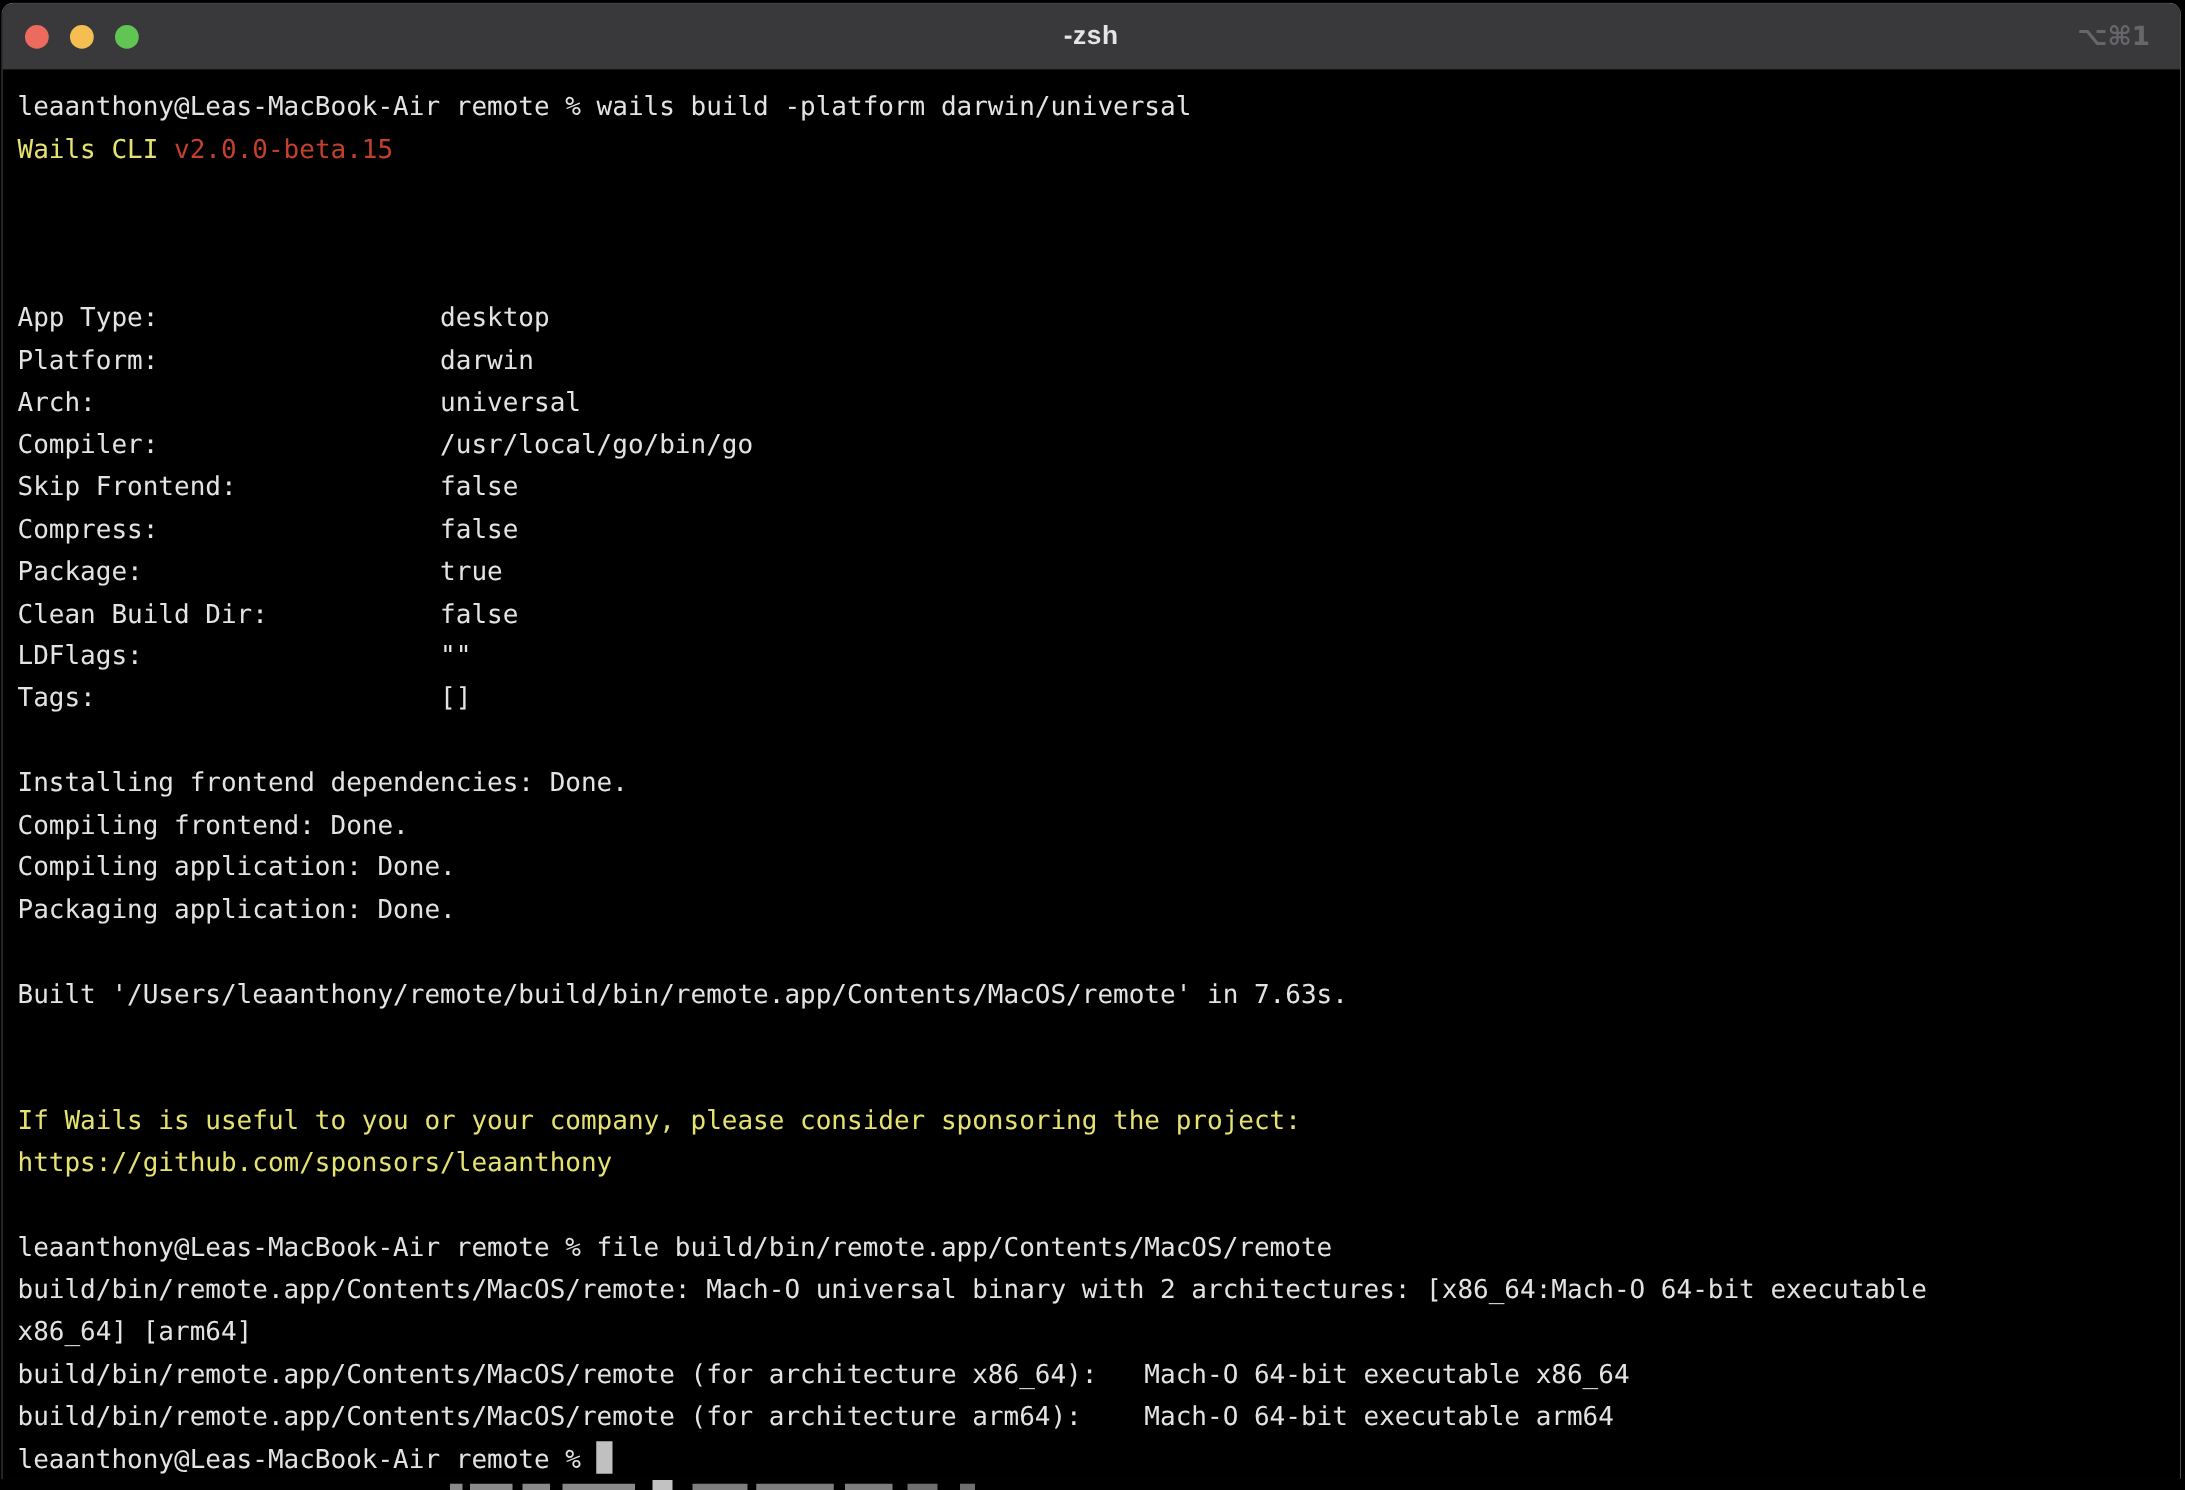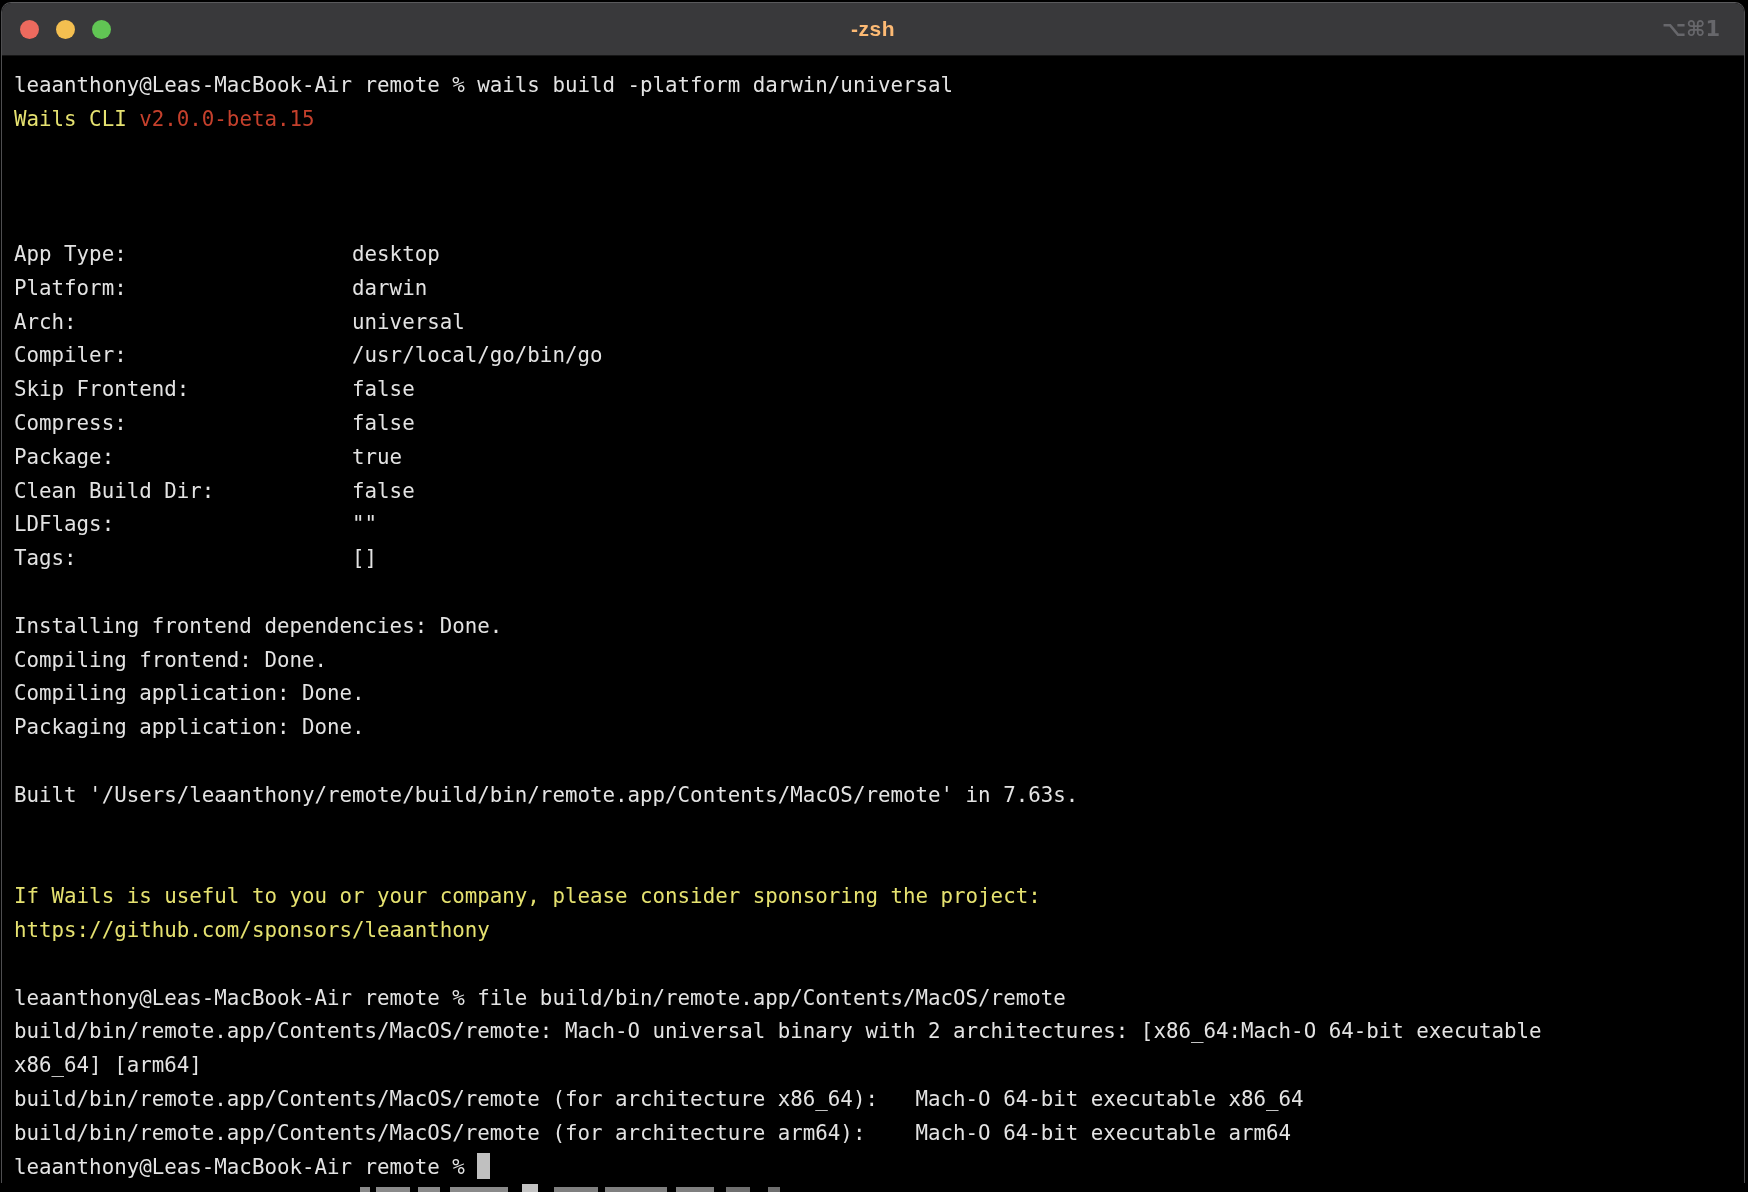"-zsh" .titlebar-title { color: #fdba74 -> #e5e5e5 }
